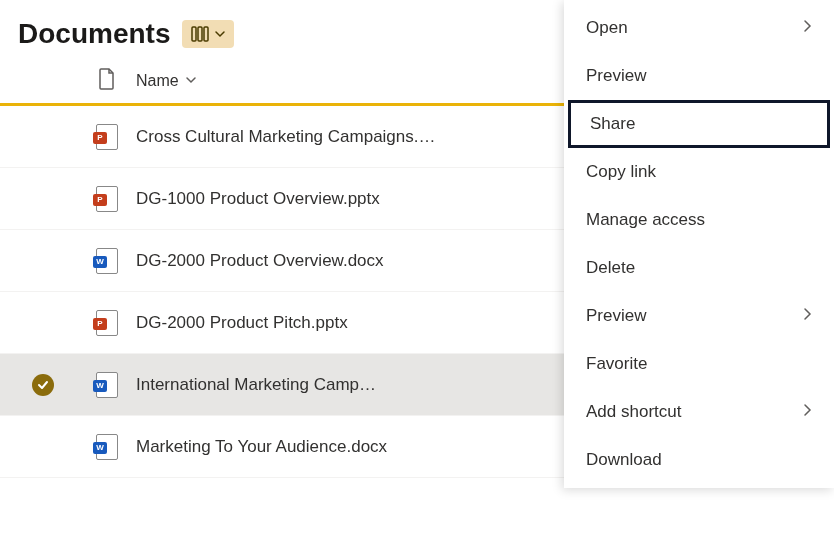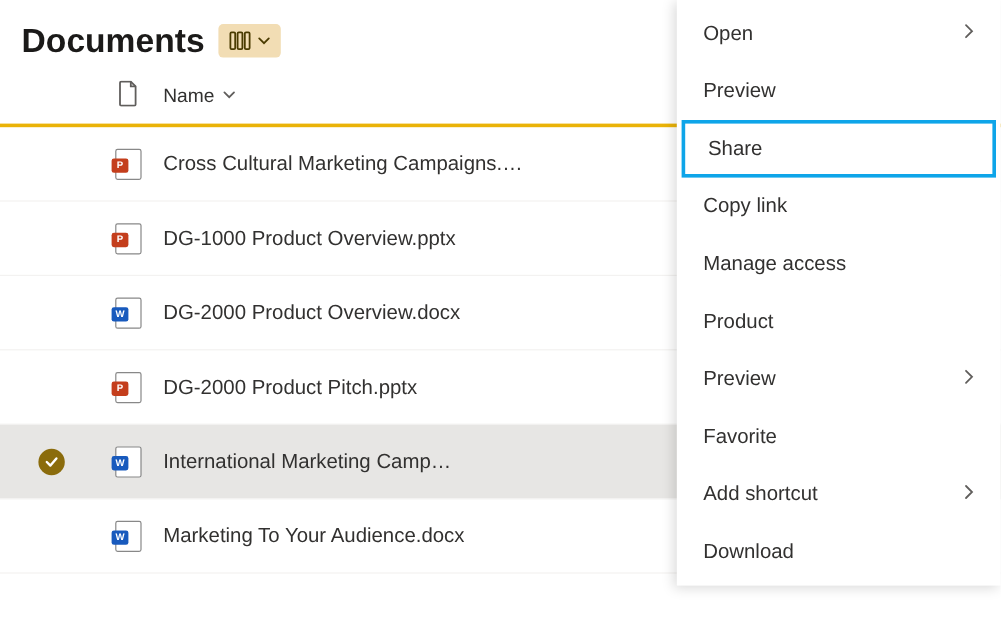"Share" .menu-item.highlighted { border: 3px solid #0ea5e9 -> 3px solid #0f172a }
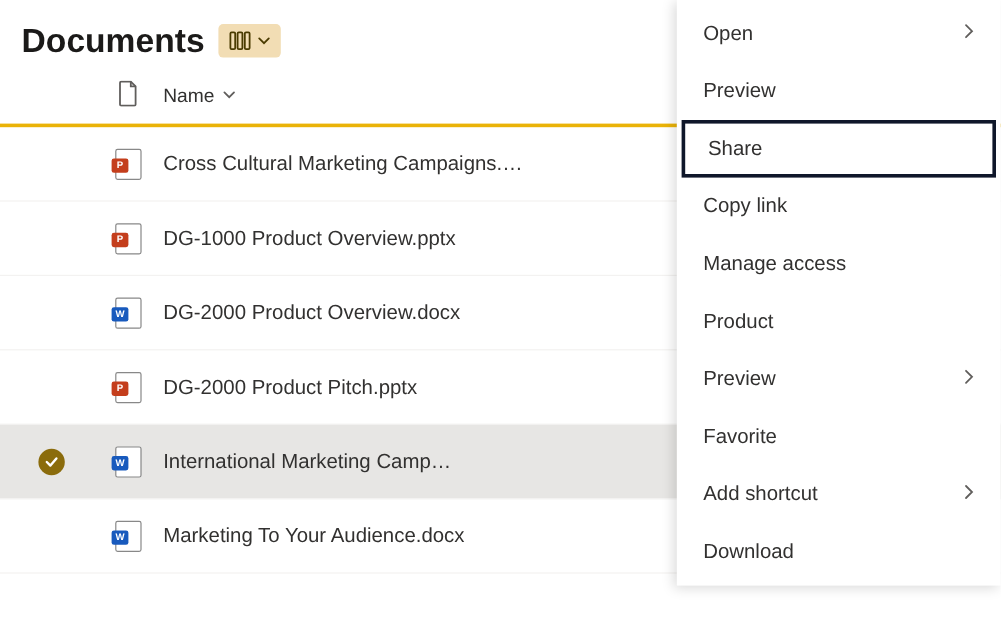"Product" span { text: Product -> Delete }
